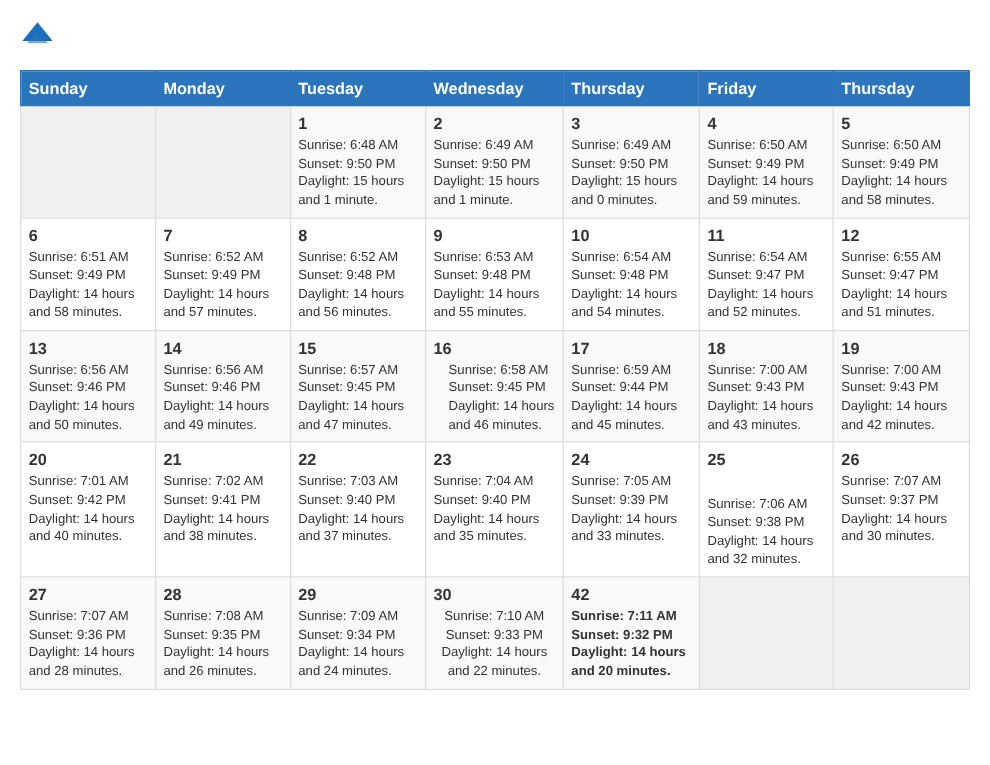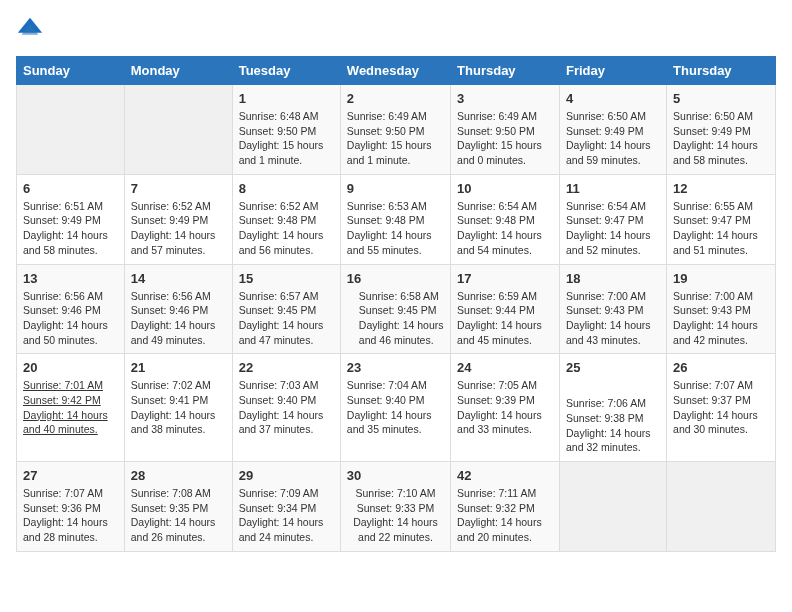"Sunrise: 7:01 AM" div.day-info { text-decoration: underline -> none }
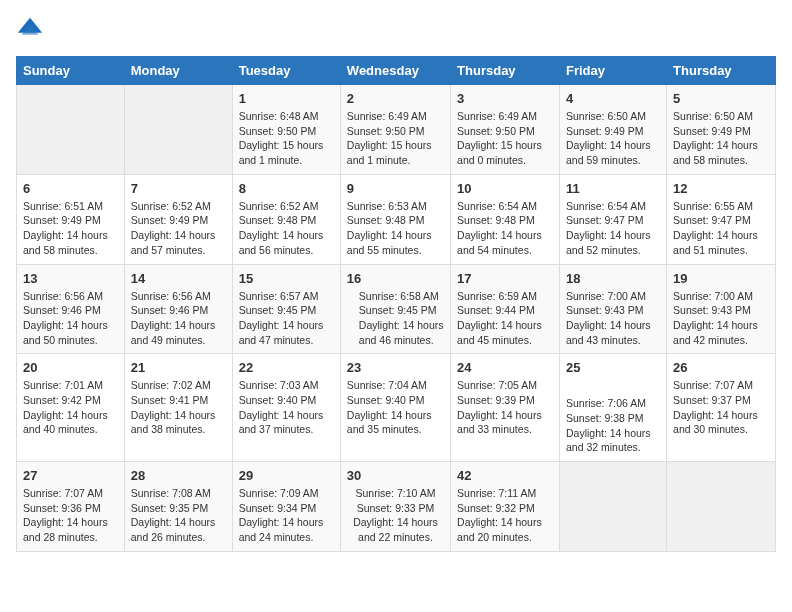"Sunrise: 7:11 AM" div.day-info { font-weight: none -> bold }
